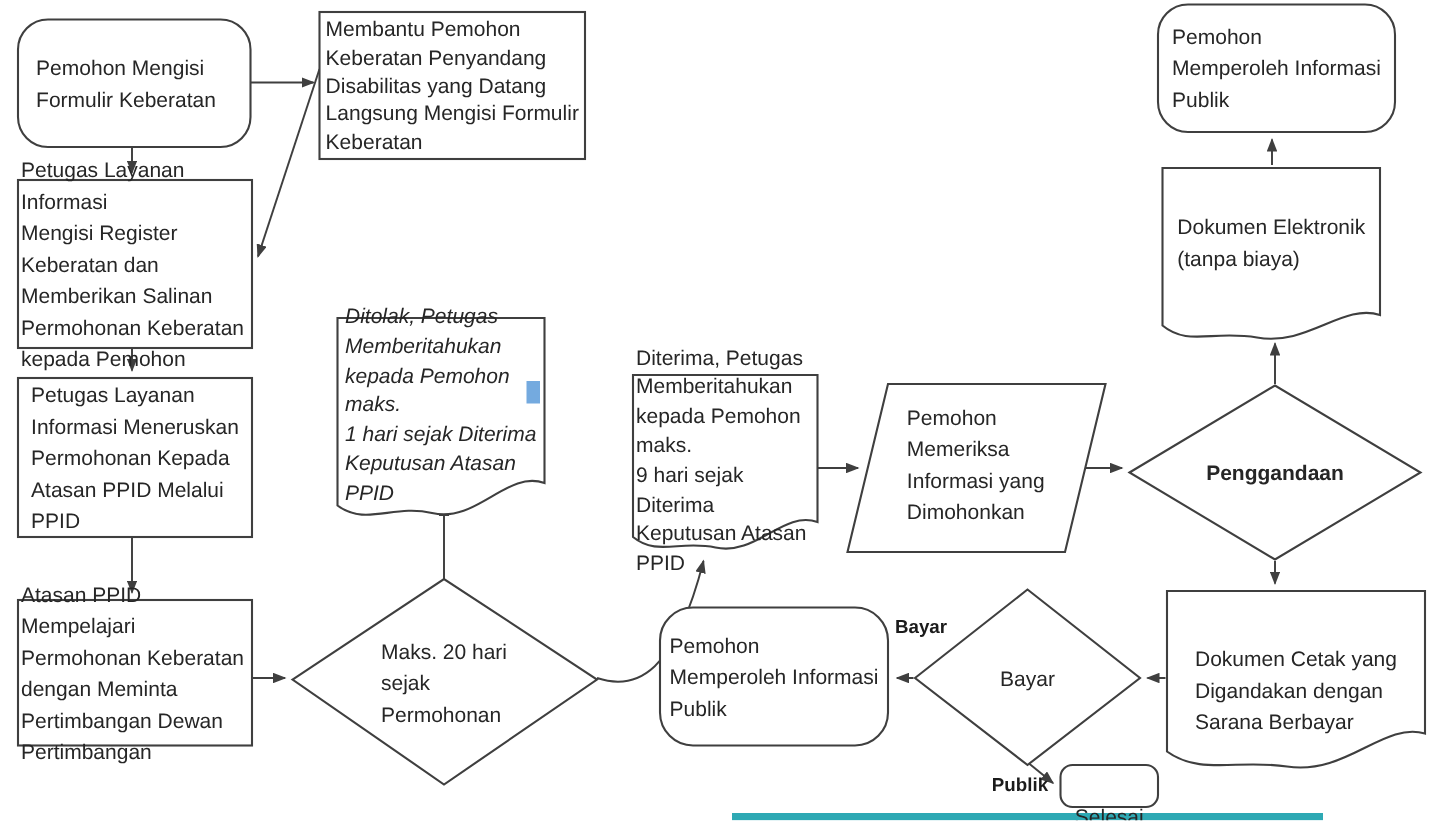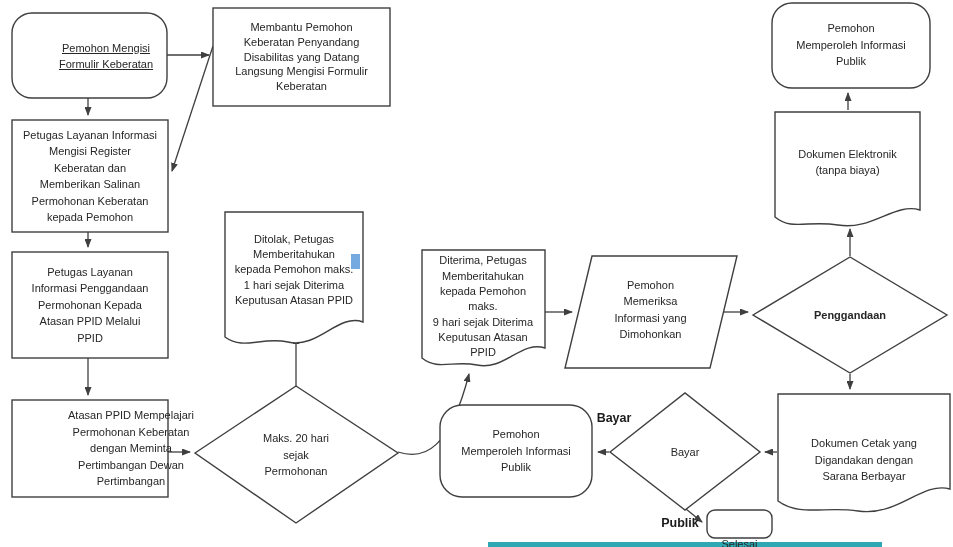"Membantu Pemohon" .lbl { font-size: 11px -> 14px; text-align: center -> left }
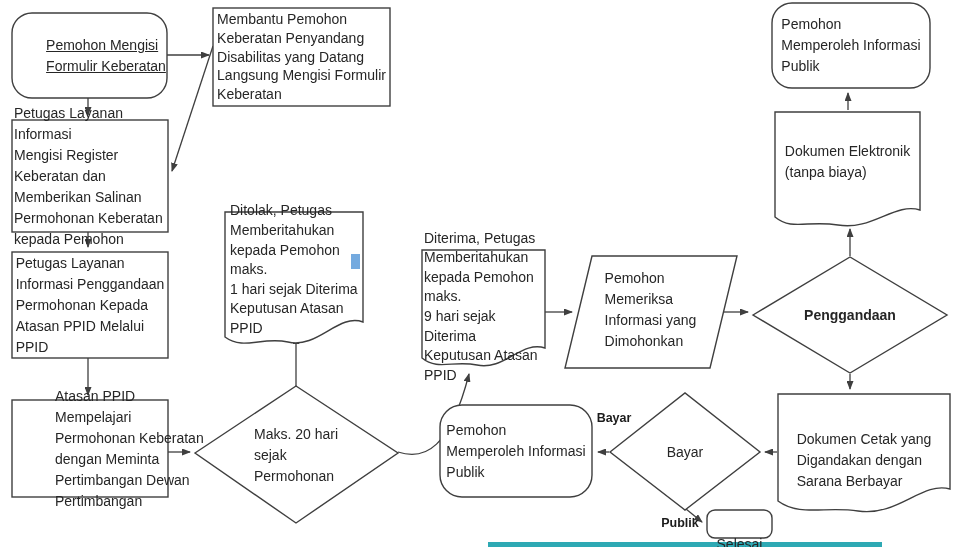"Pemohon Mengisi" div.lbl { left: 22px -> 0; text-decoration: underline -> none }
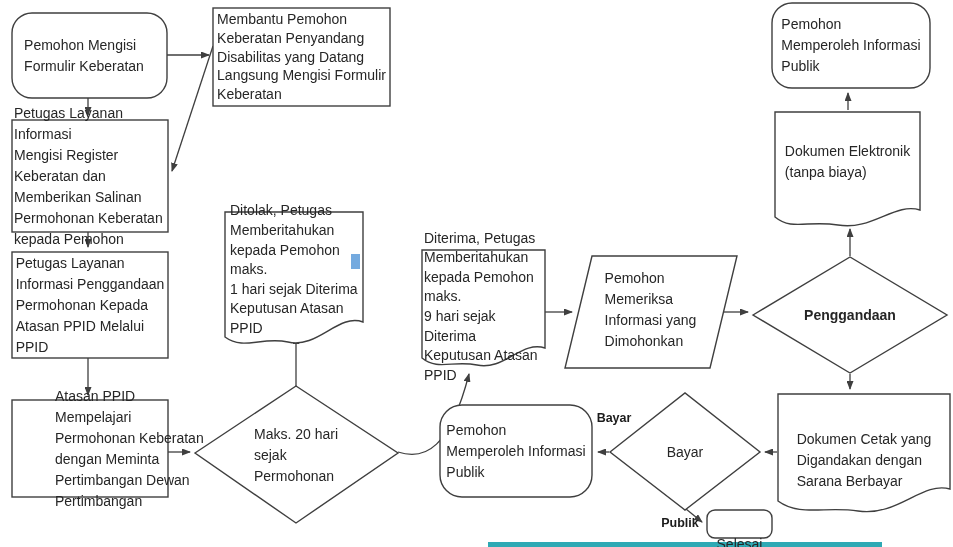"Ditolak, Petugas" div.lbl { font-style: none -> italic }
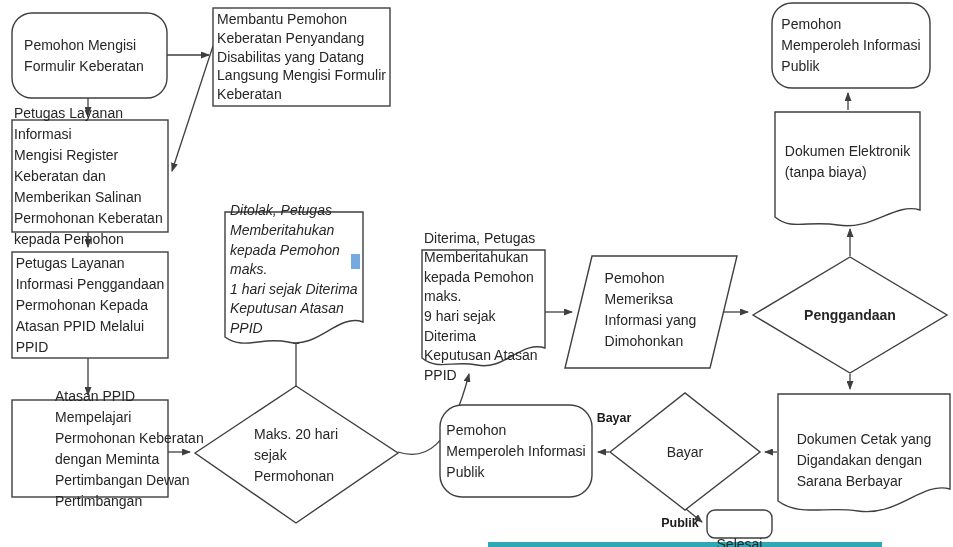"Petugas Layanan" div.lbl { text: Penggandaan -> Meneruskan }
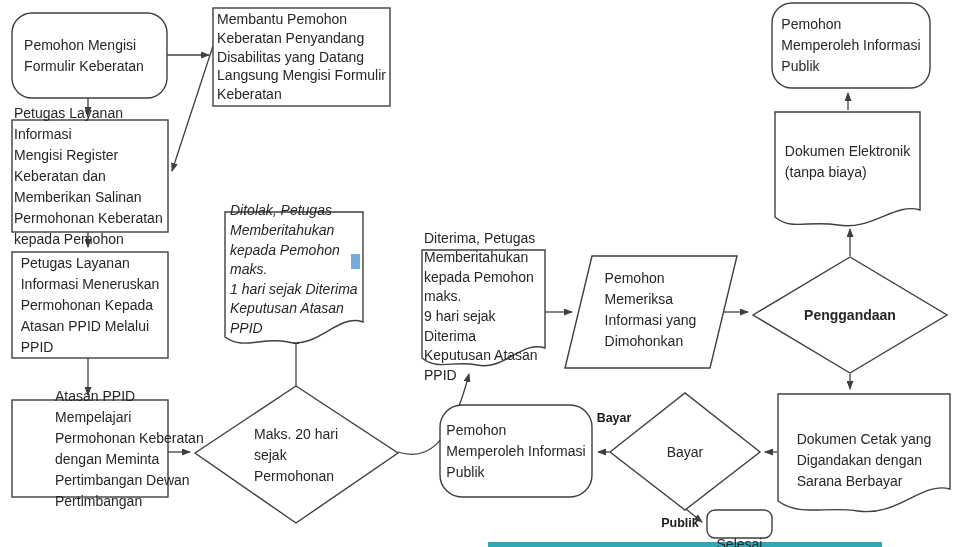"Atasan PPID Mempelajari" div.lbl { padding-left: 41px -> none }
